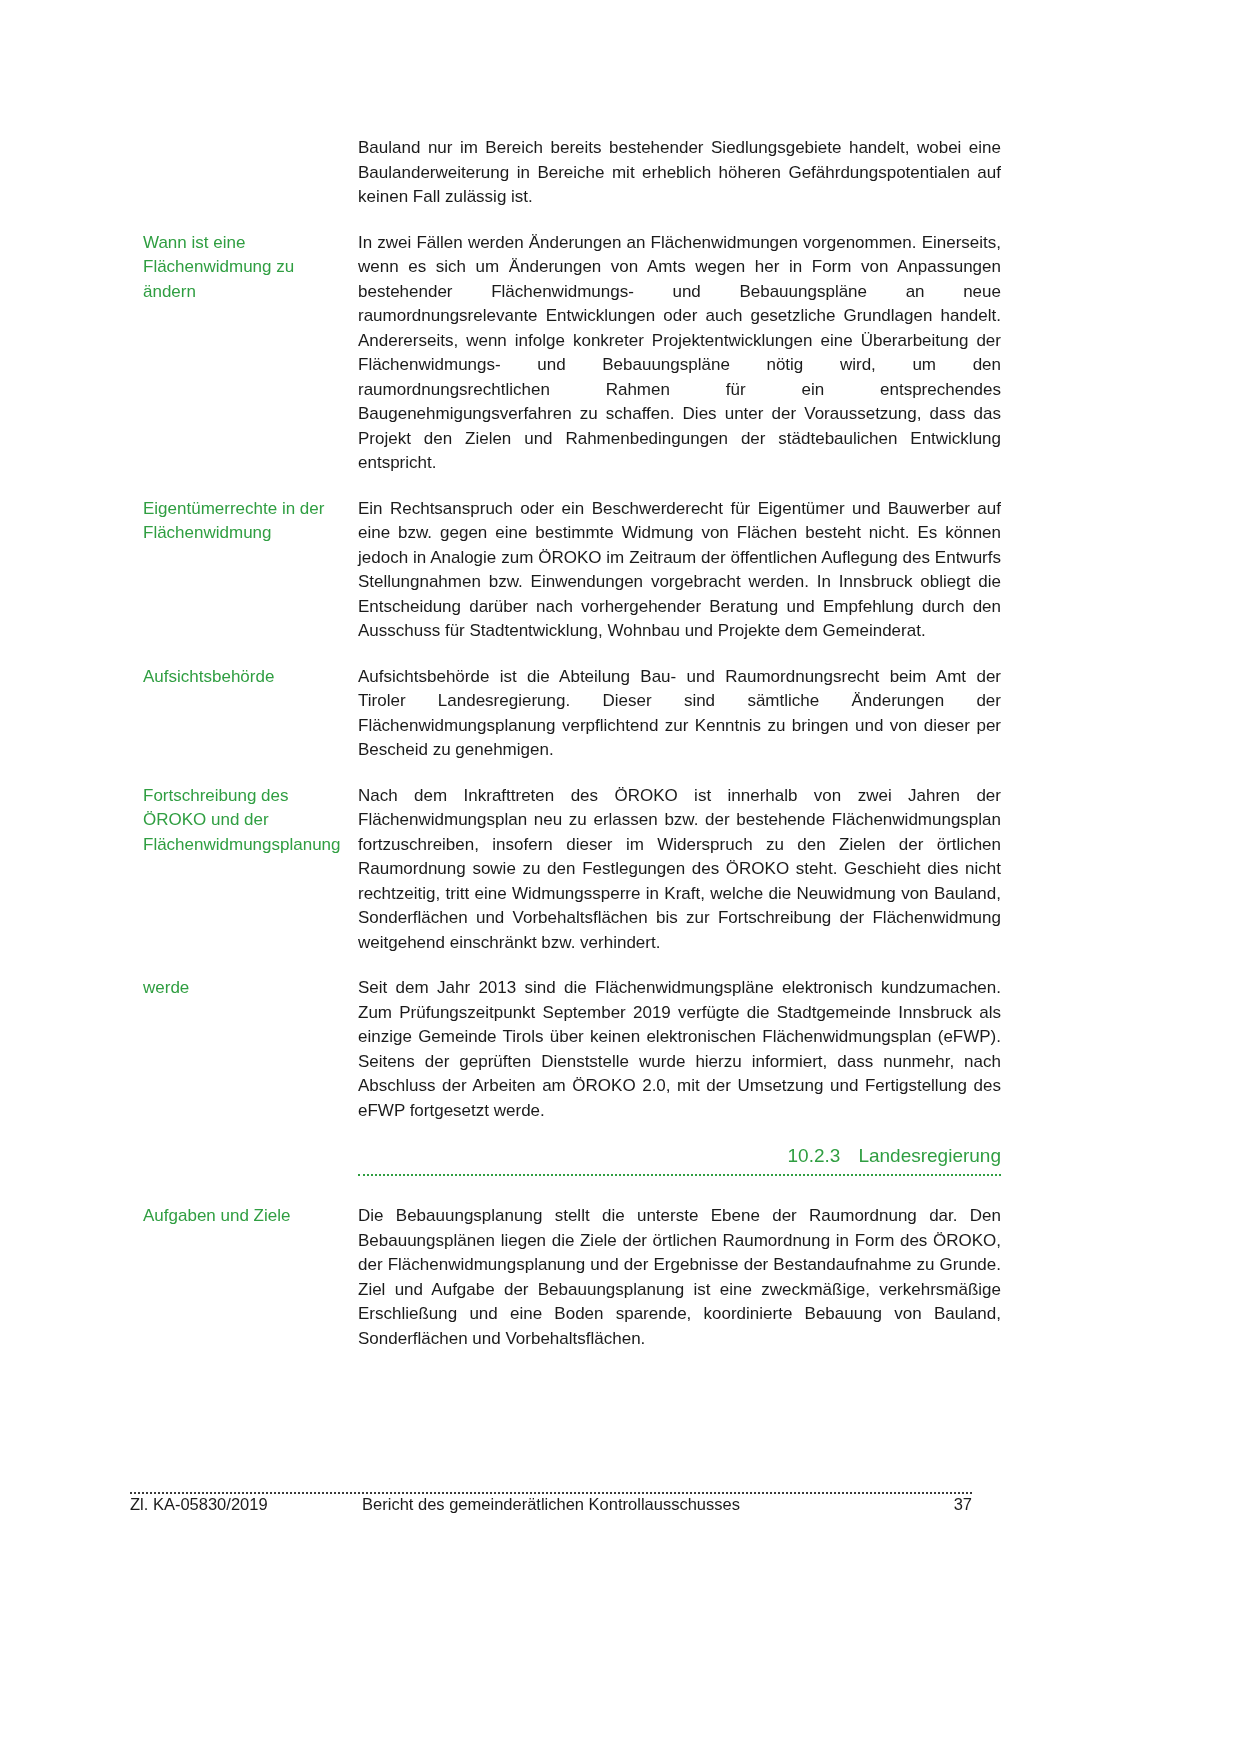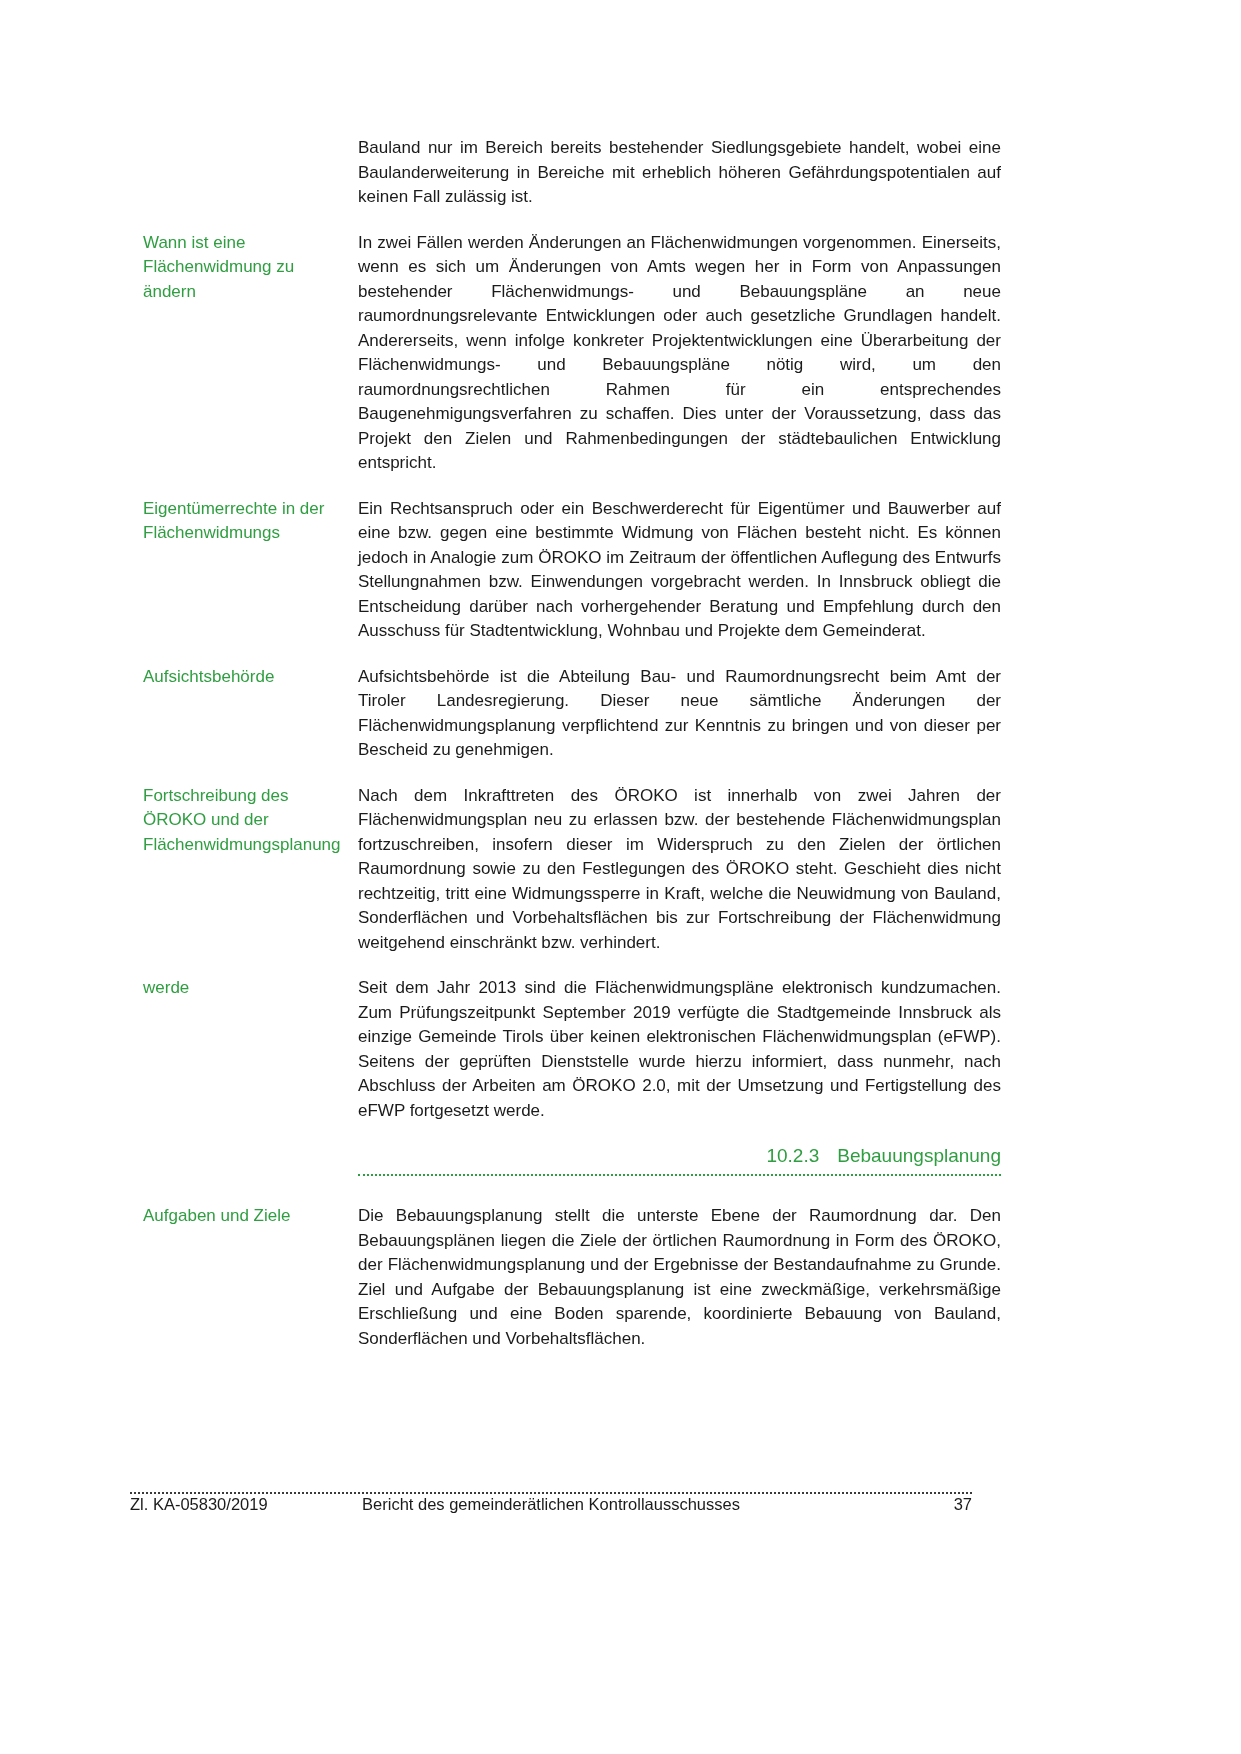"Eigentümerrechte in der Flächenwidmungs" div.margin-label { text: Flächenwidmungs -> Flächenwidmung }
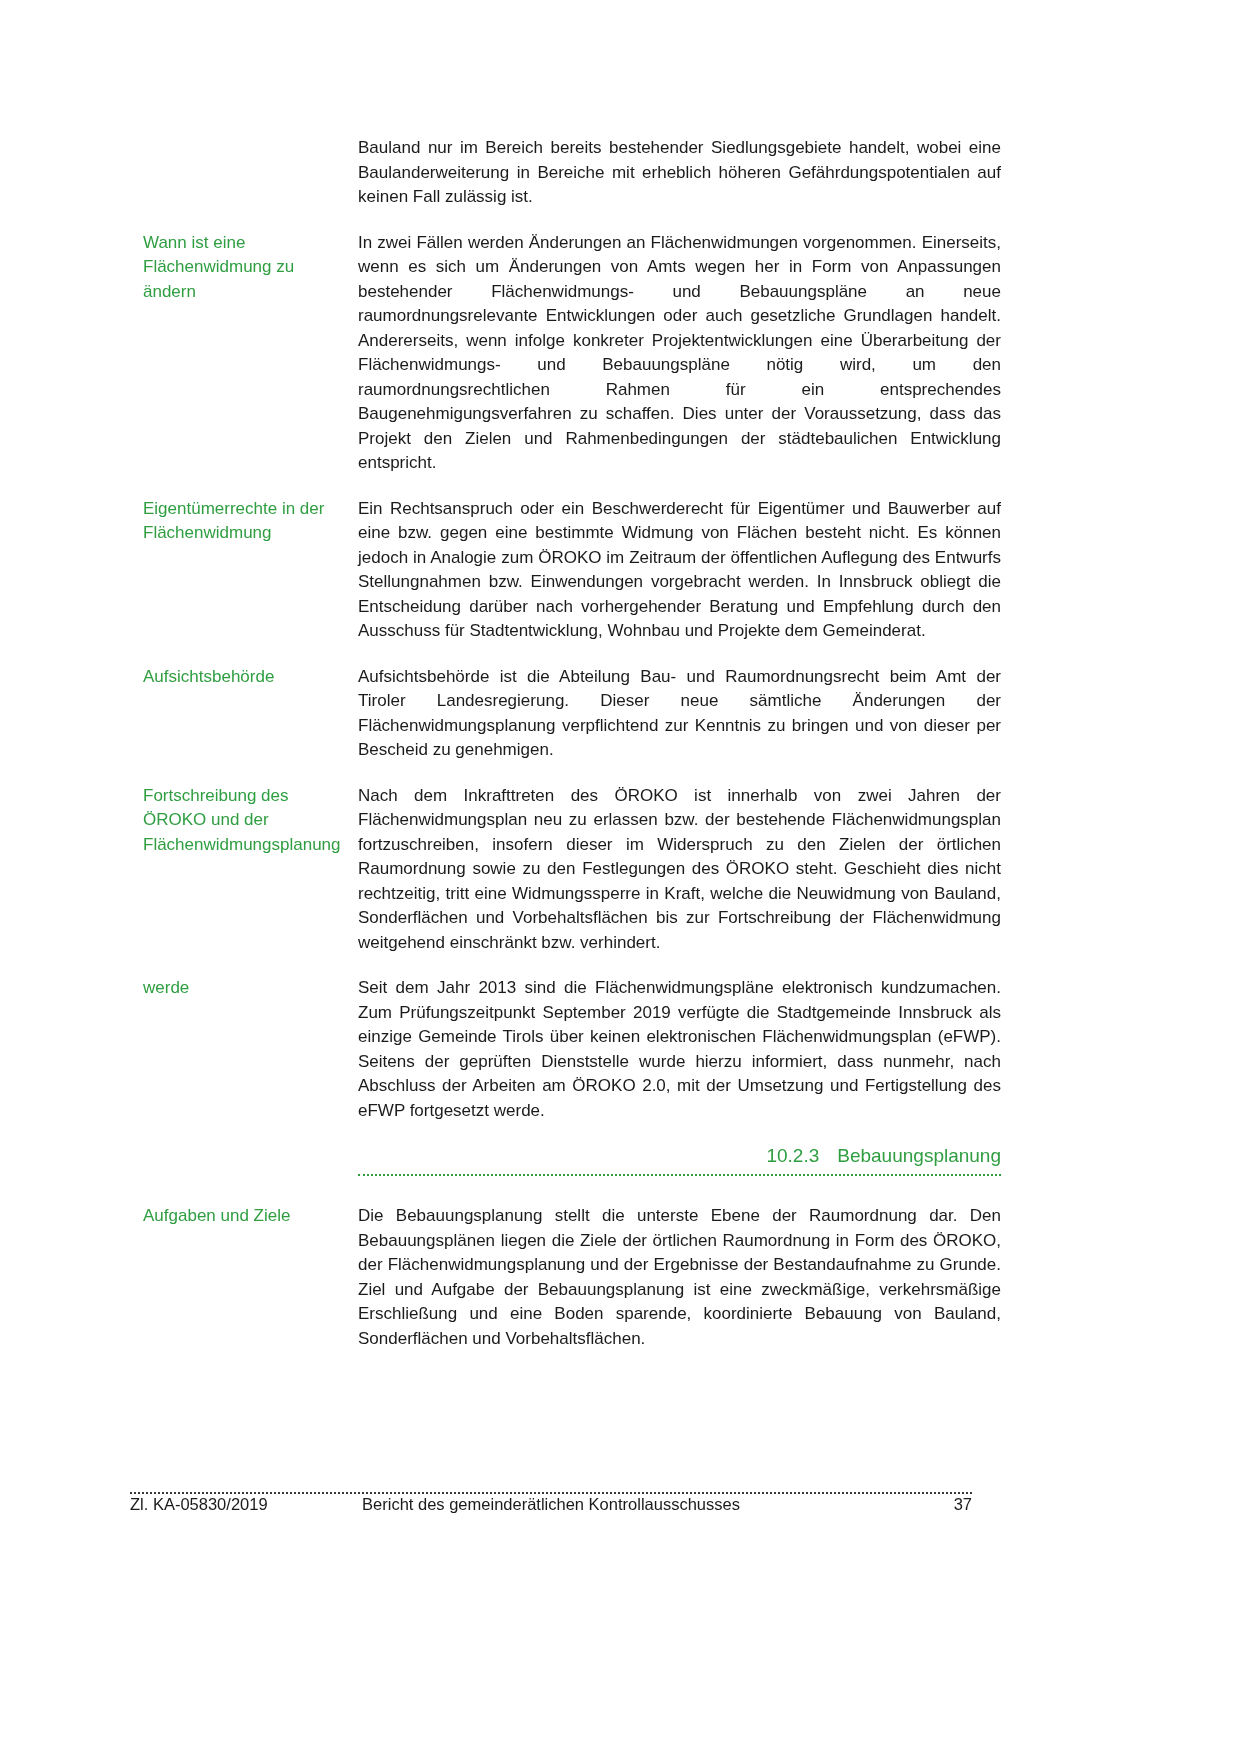"Aufsichtsbehörde ist die Abteilung Bau-" p.body-text { text: neue -> sind }
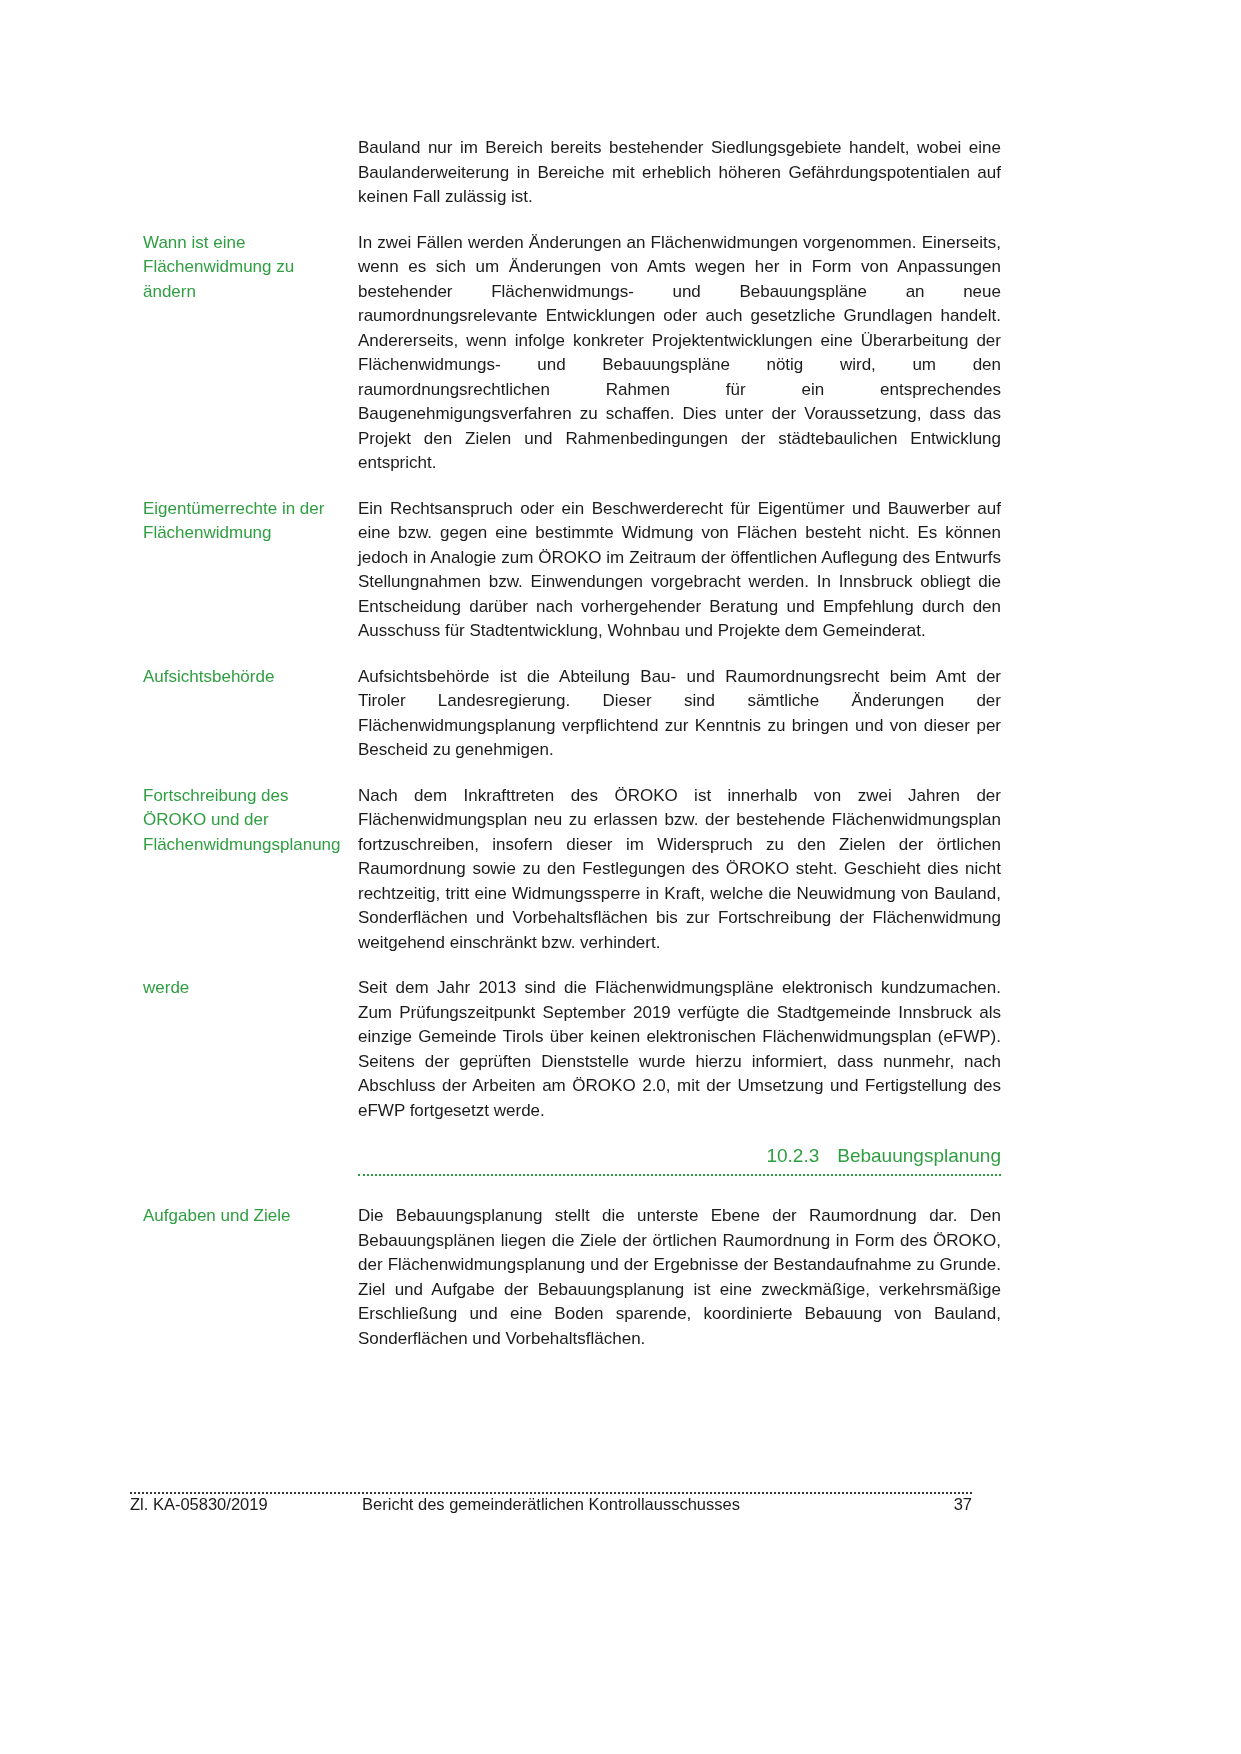"Bebauungsplanung" span { text: Bebauungsplanung -> Landesregierung }
